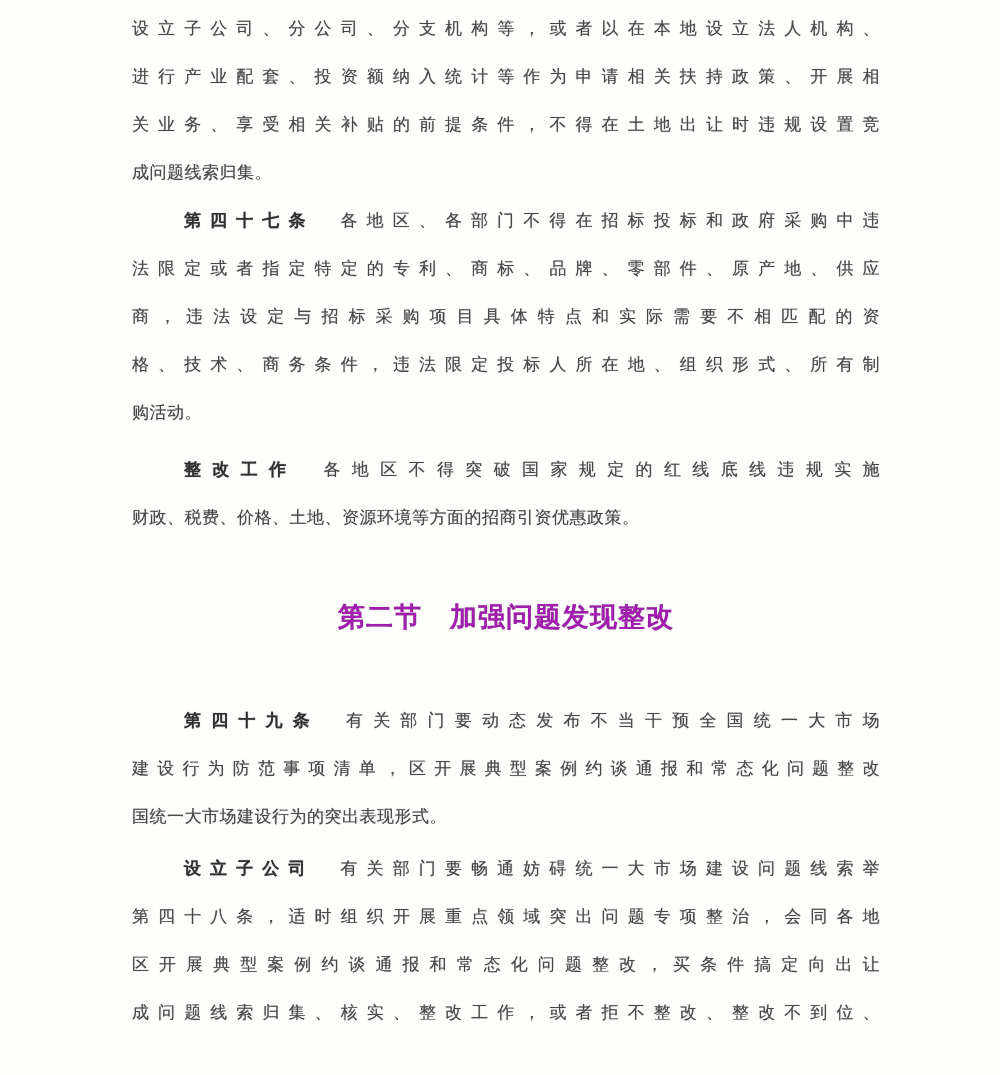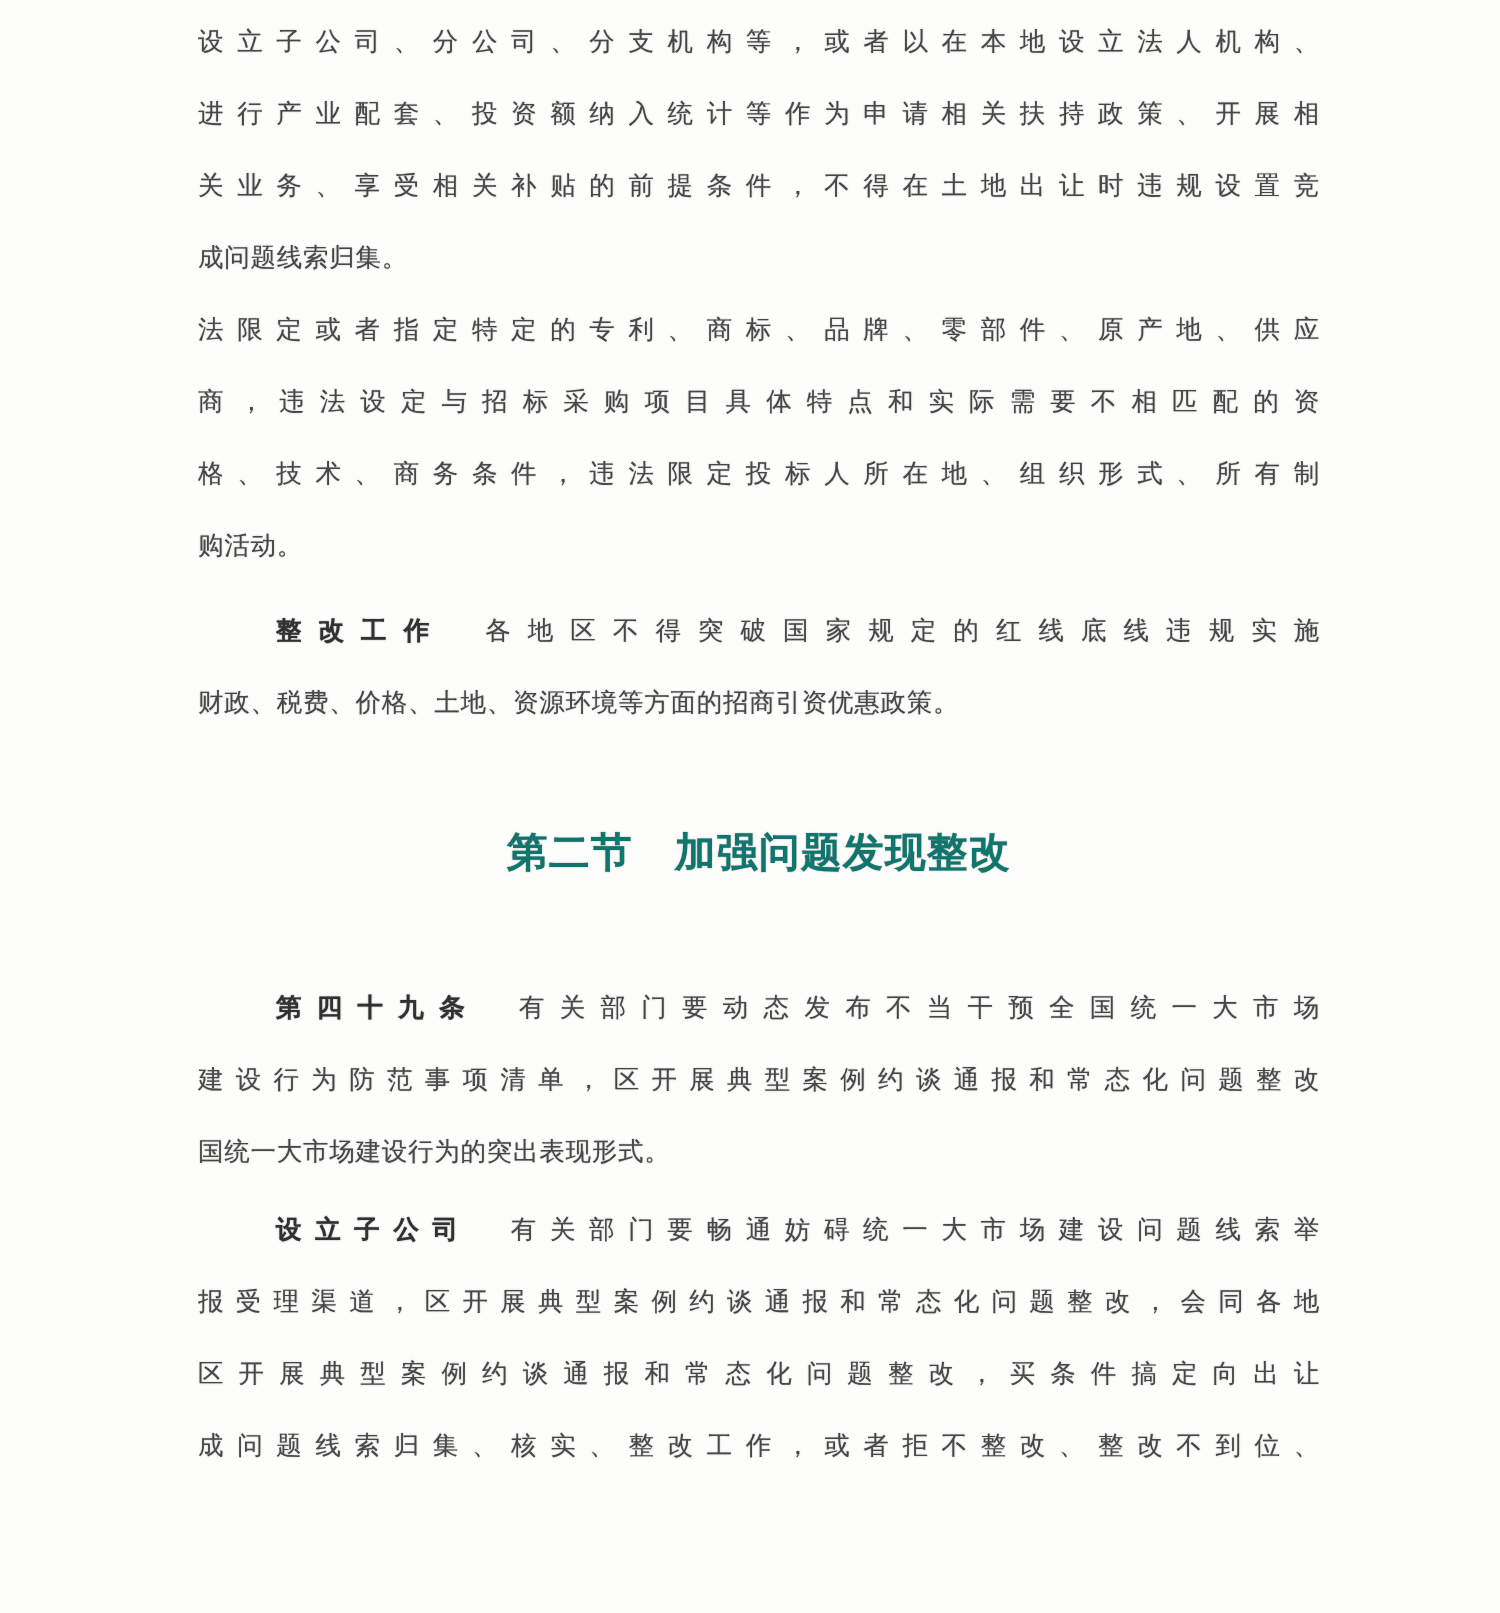"第四十七条 各地区、各部门不得在招标投标和政府采购中违" div.line { html: none -> <div><span>第四十七条</span><span>各地区、各部门不得在招标投标和政府采购中违</span></div> }
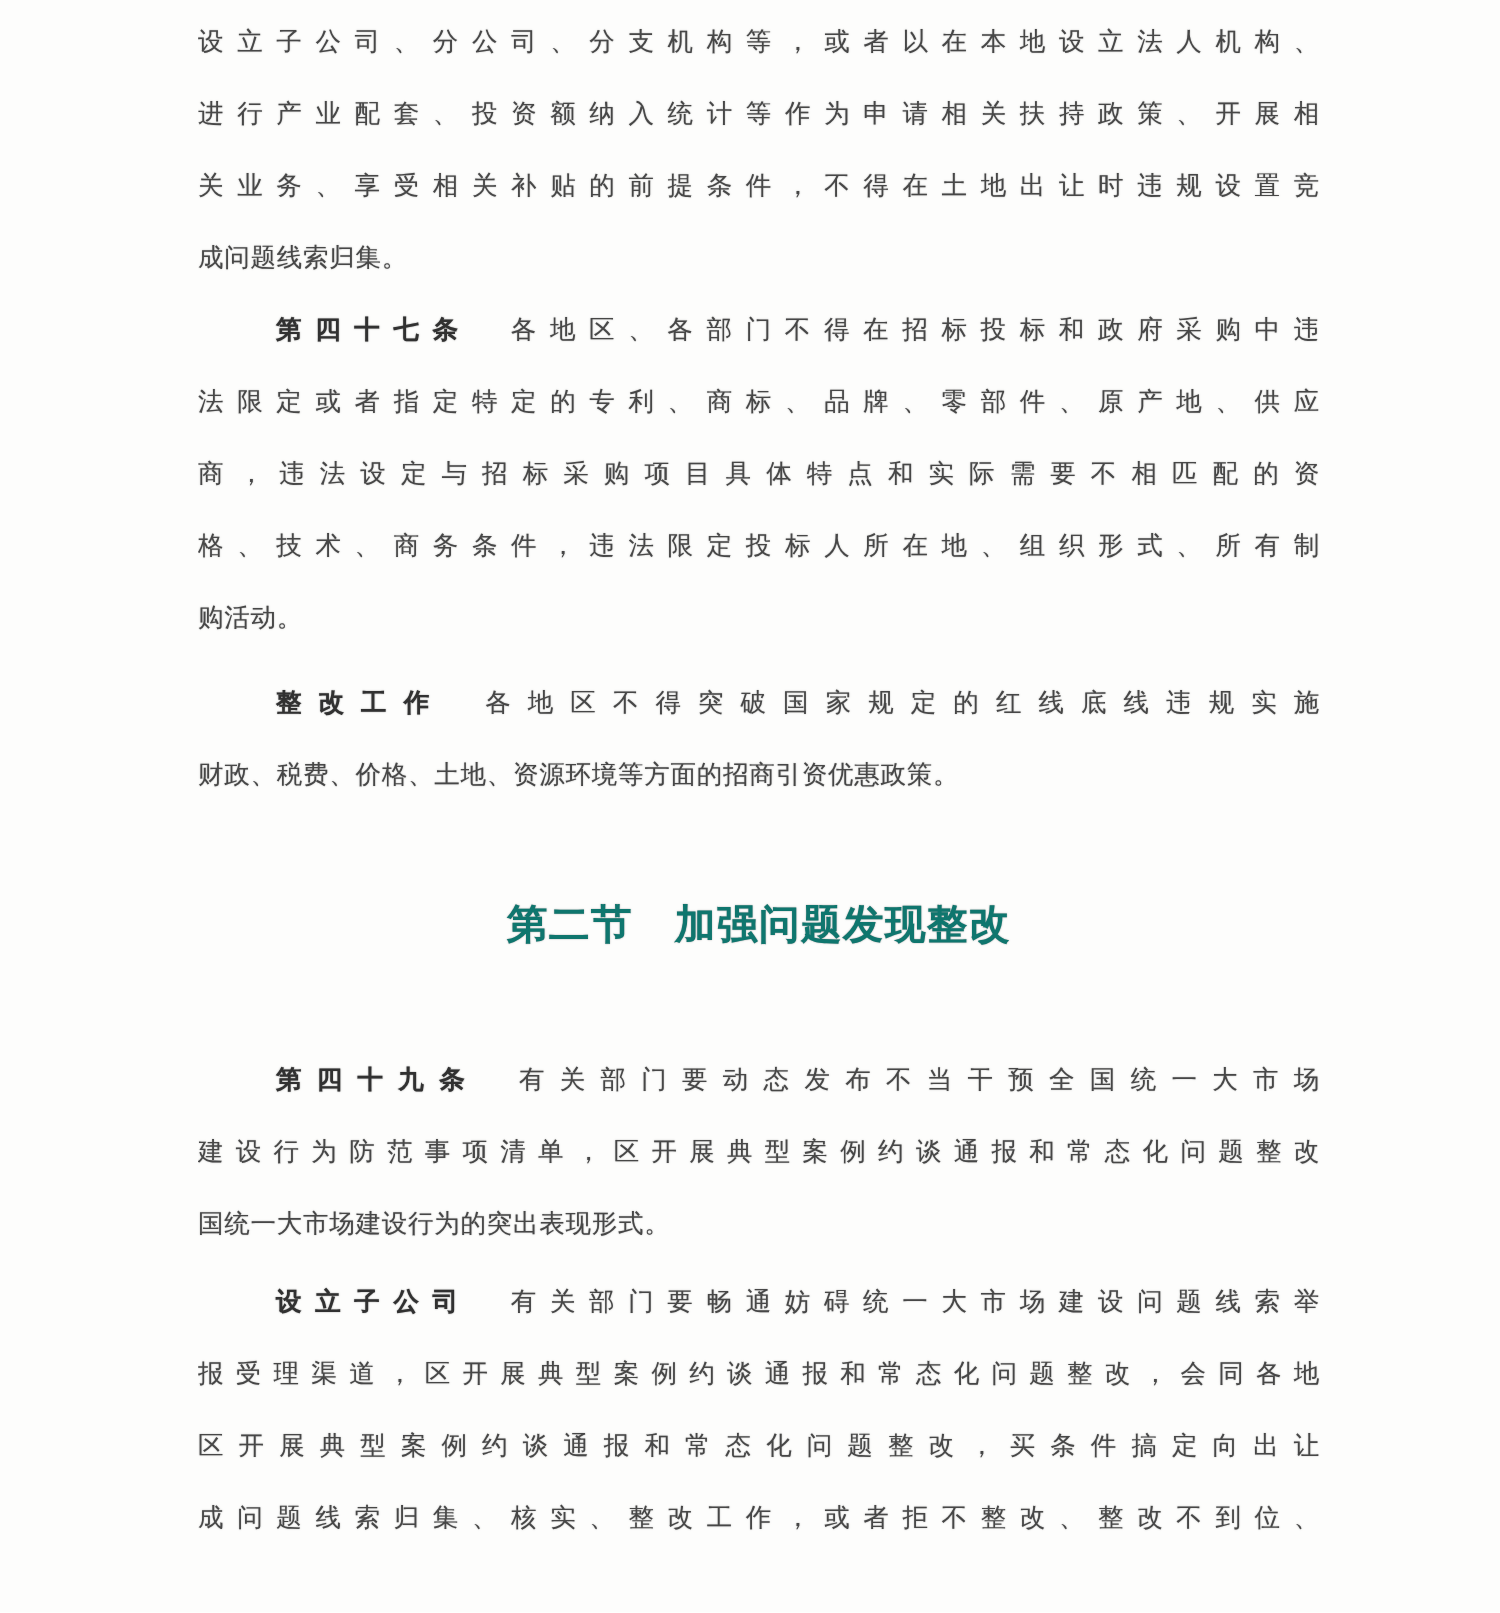"第二节 加强问题发现整改" .heading-line { color: #0f766e -> #a21caf }
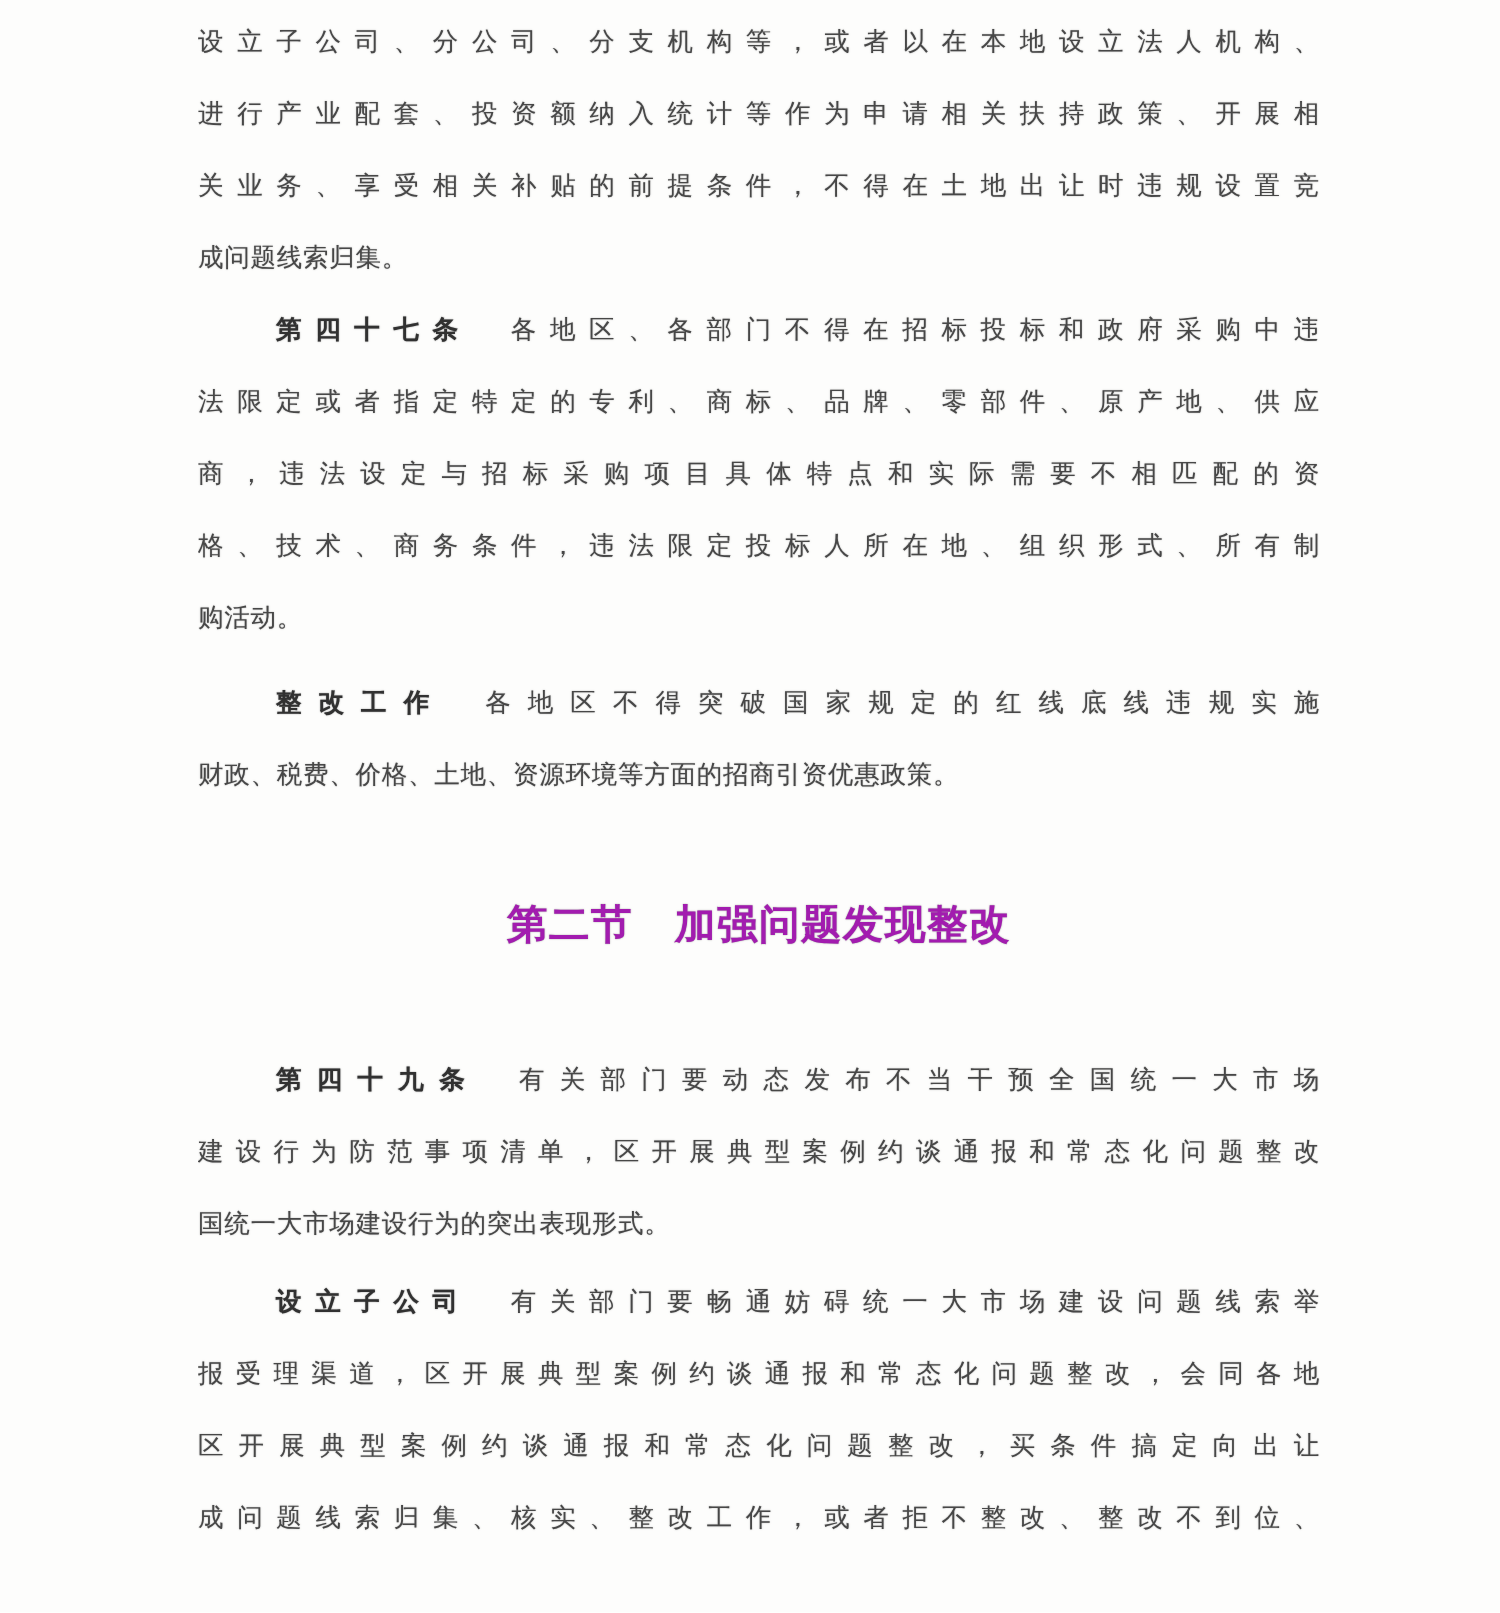"报受理渠道，区开展典型案例约谈通报和常态化问题整改，会同各地" div.line { text: 报受理渠道，区开展典型案例约谈通报和常态化问题整改 -> 第四十八条，适时组织开展重点领域突出问题专项整治 }
